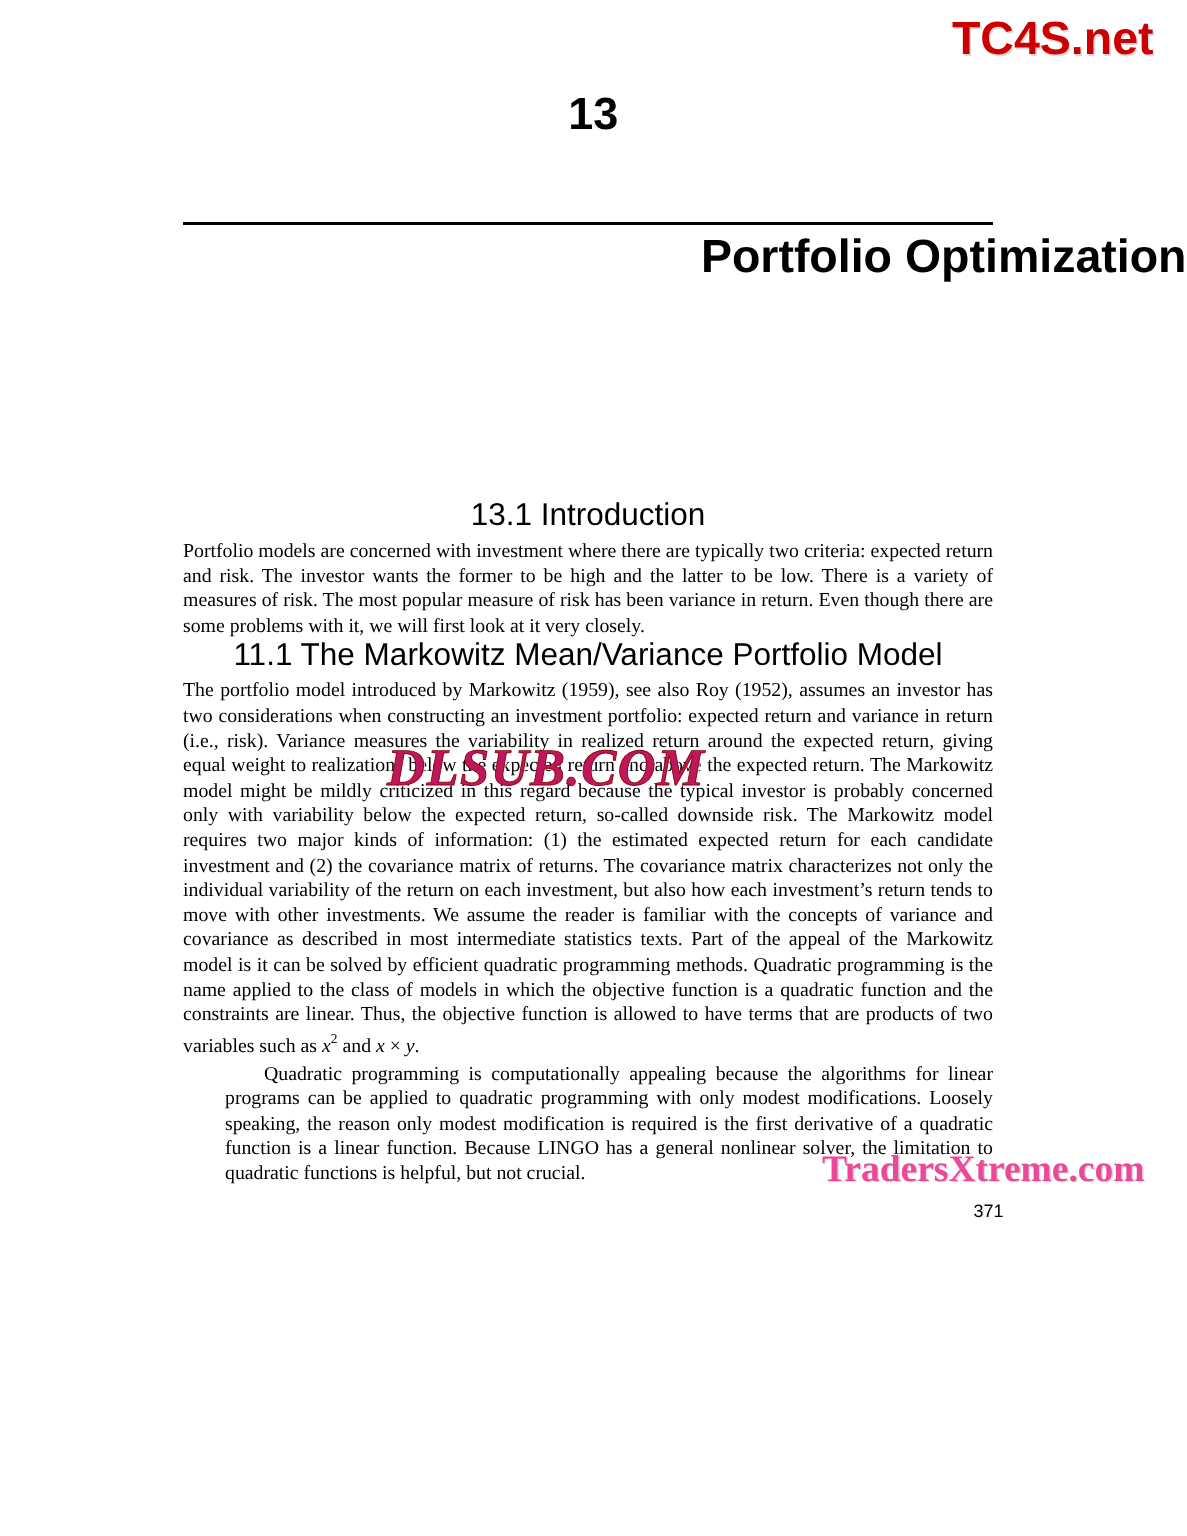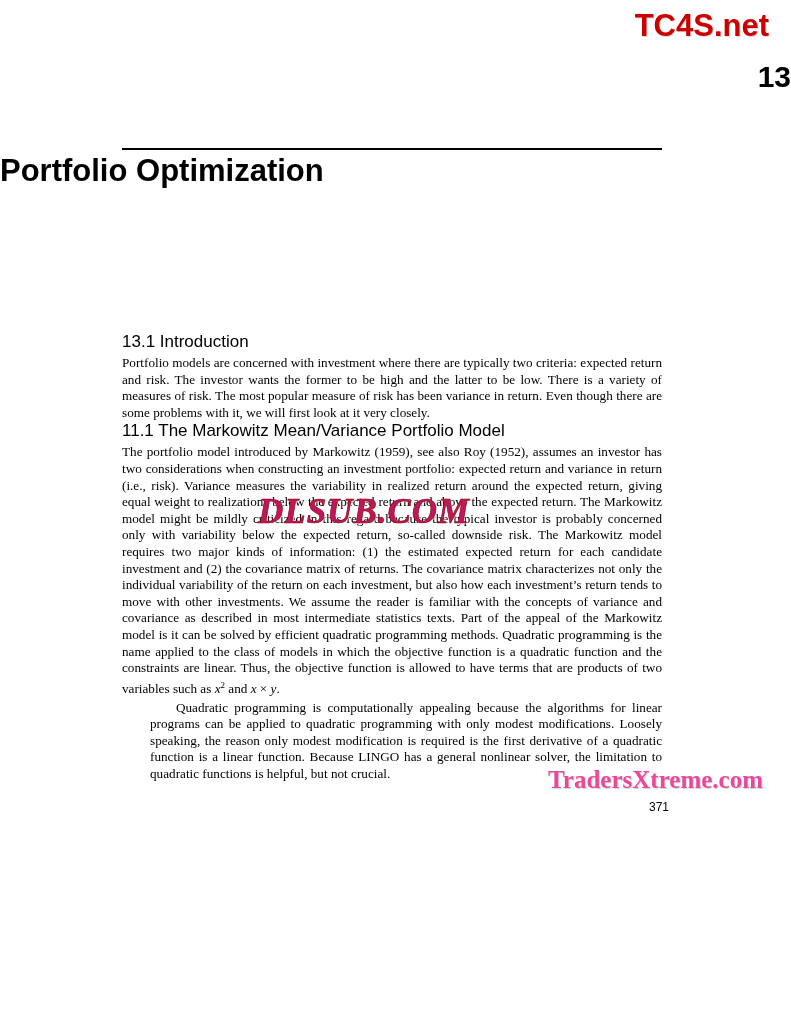"13" .chapter-number { text-align: right -> center }
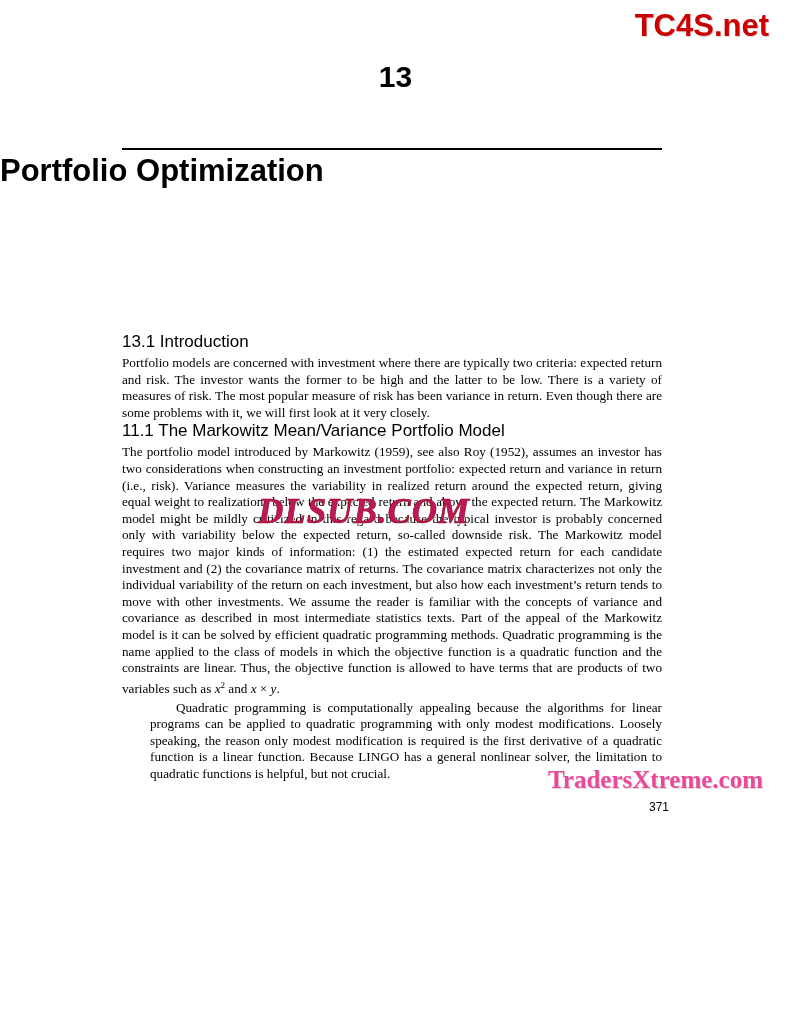"Portfolio Optimization" .chapter-title { text-align: left -> right }
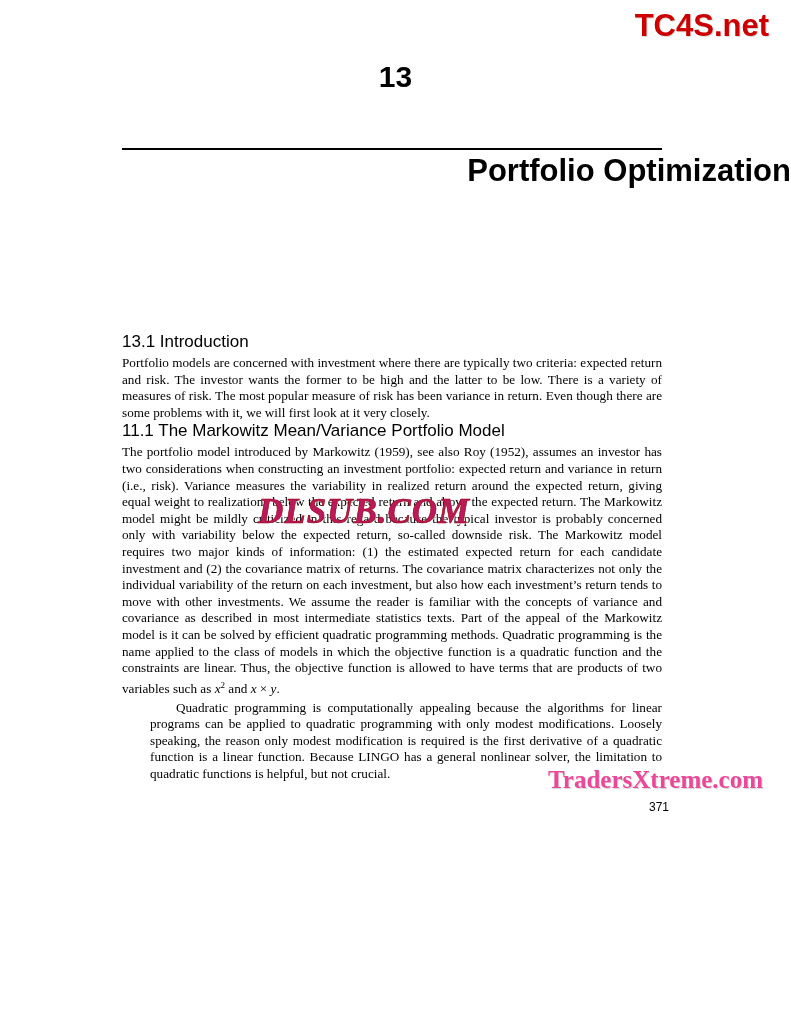"13.1 Introduction" h2.section { font-size: 17px -> 21px; text-align: none -> center }
